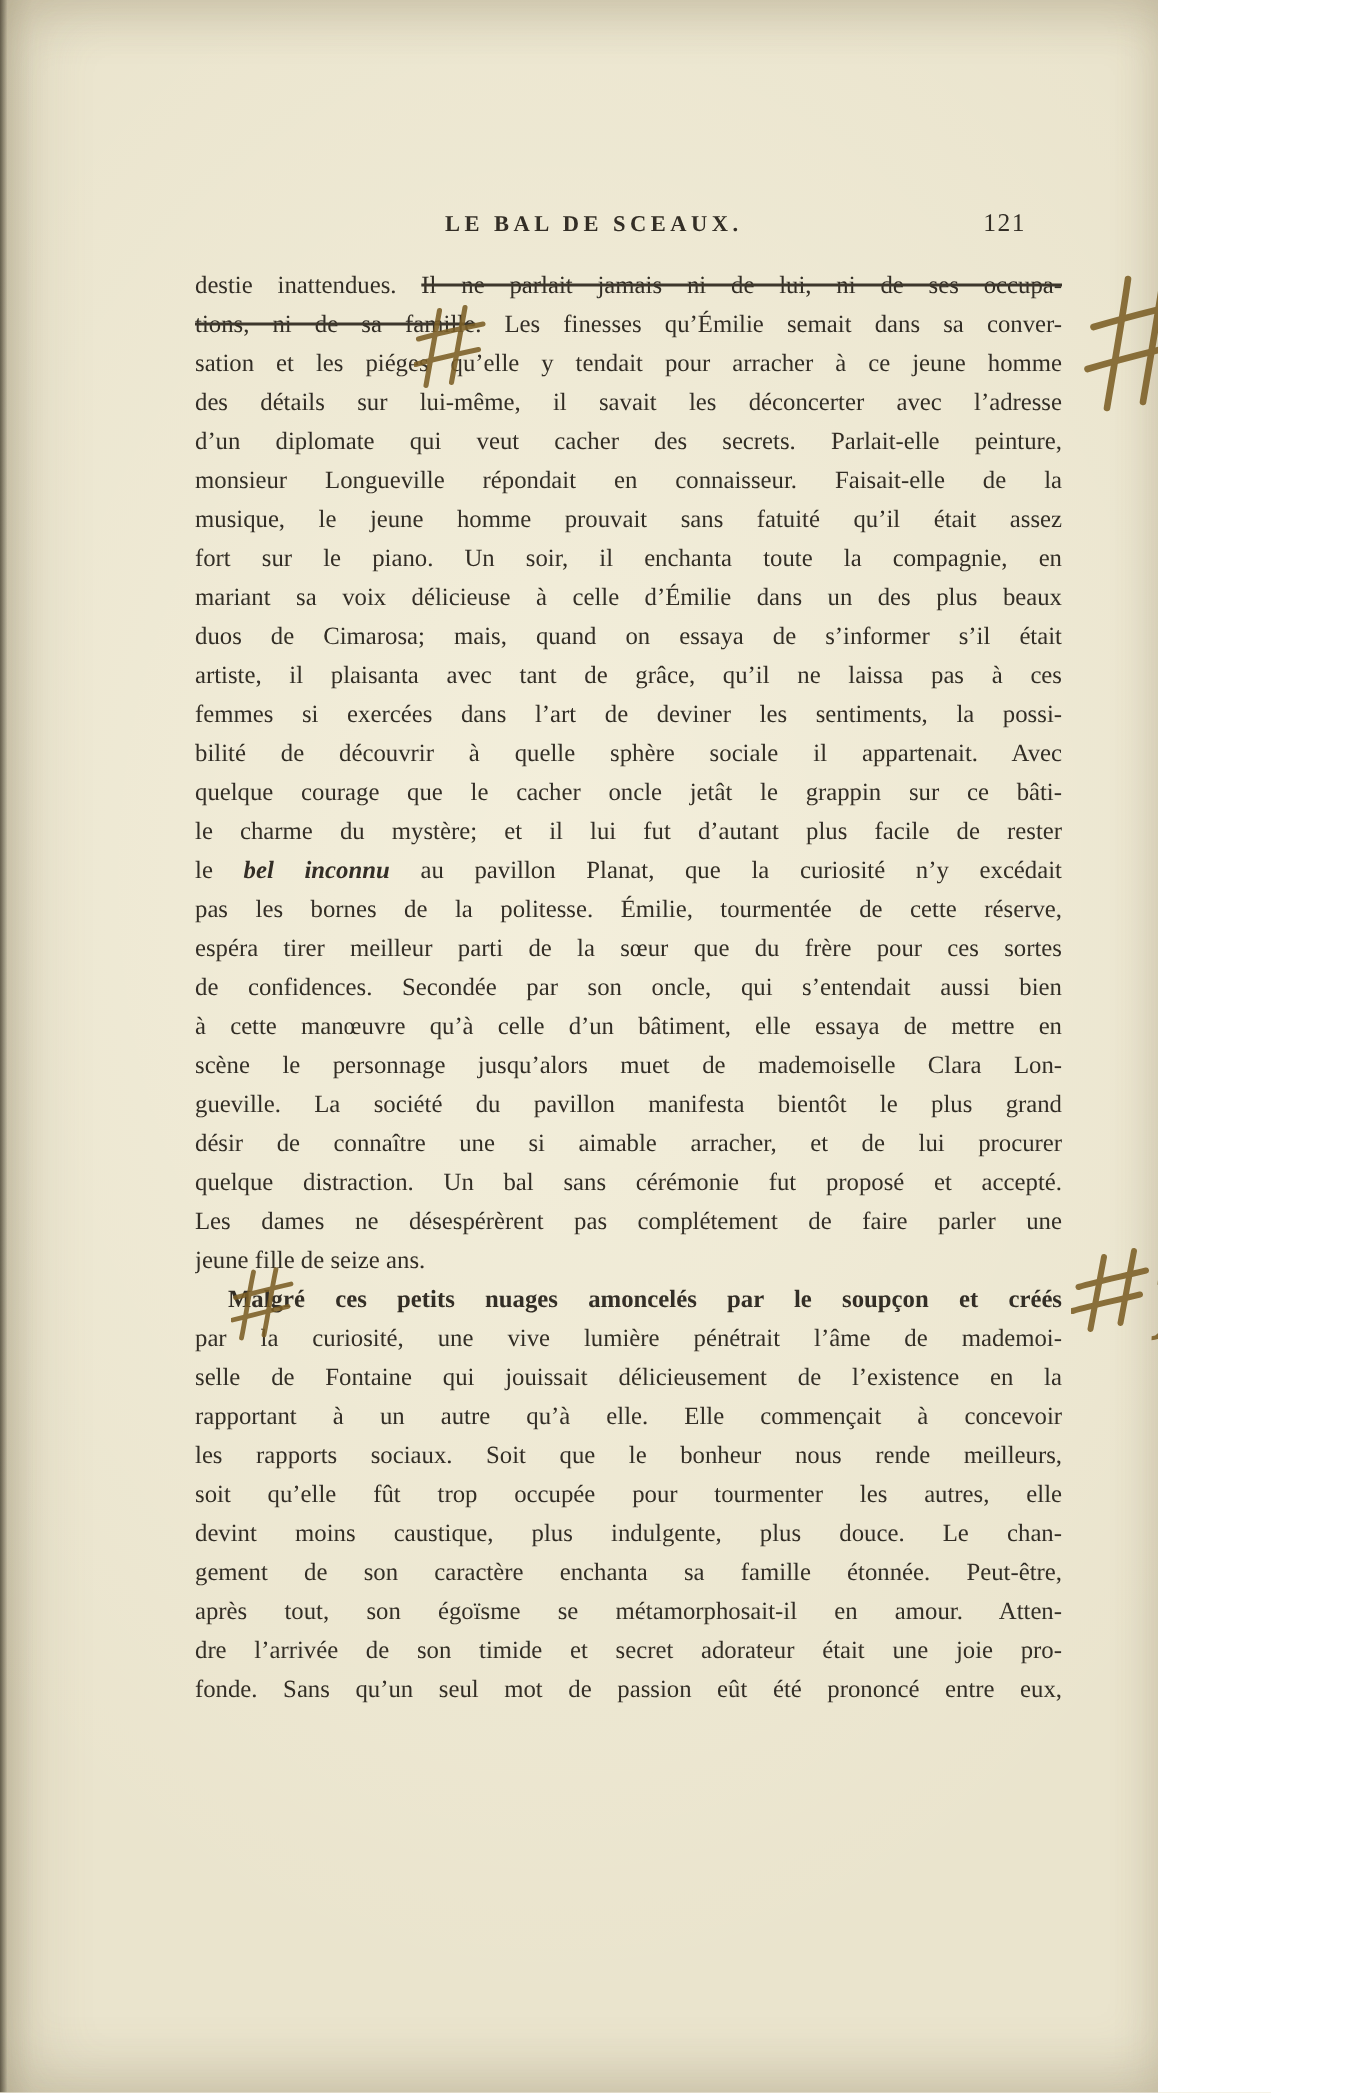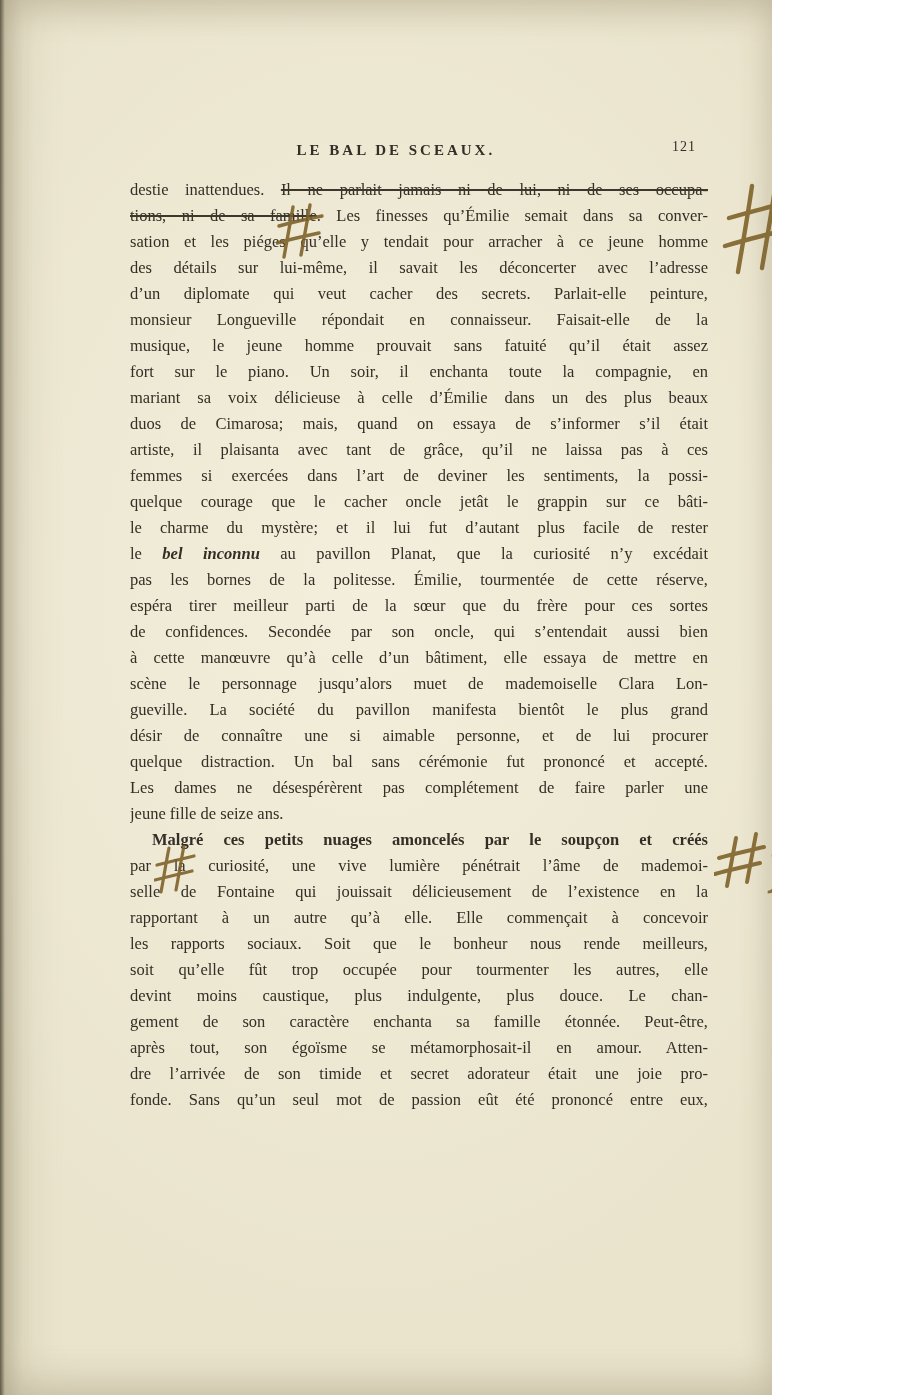"121" .page-number { font-size: 14px -> 17px; right: 12px -> 24px }
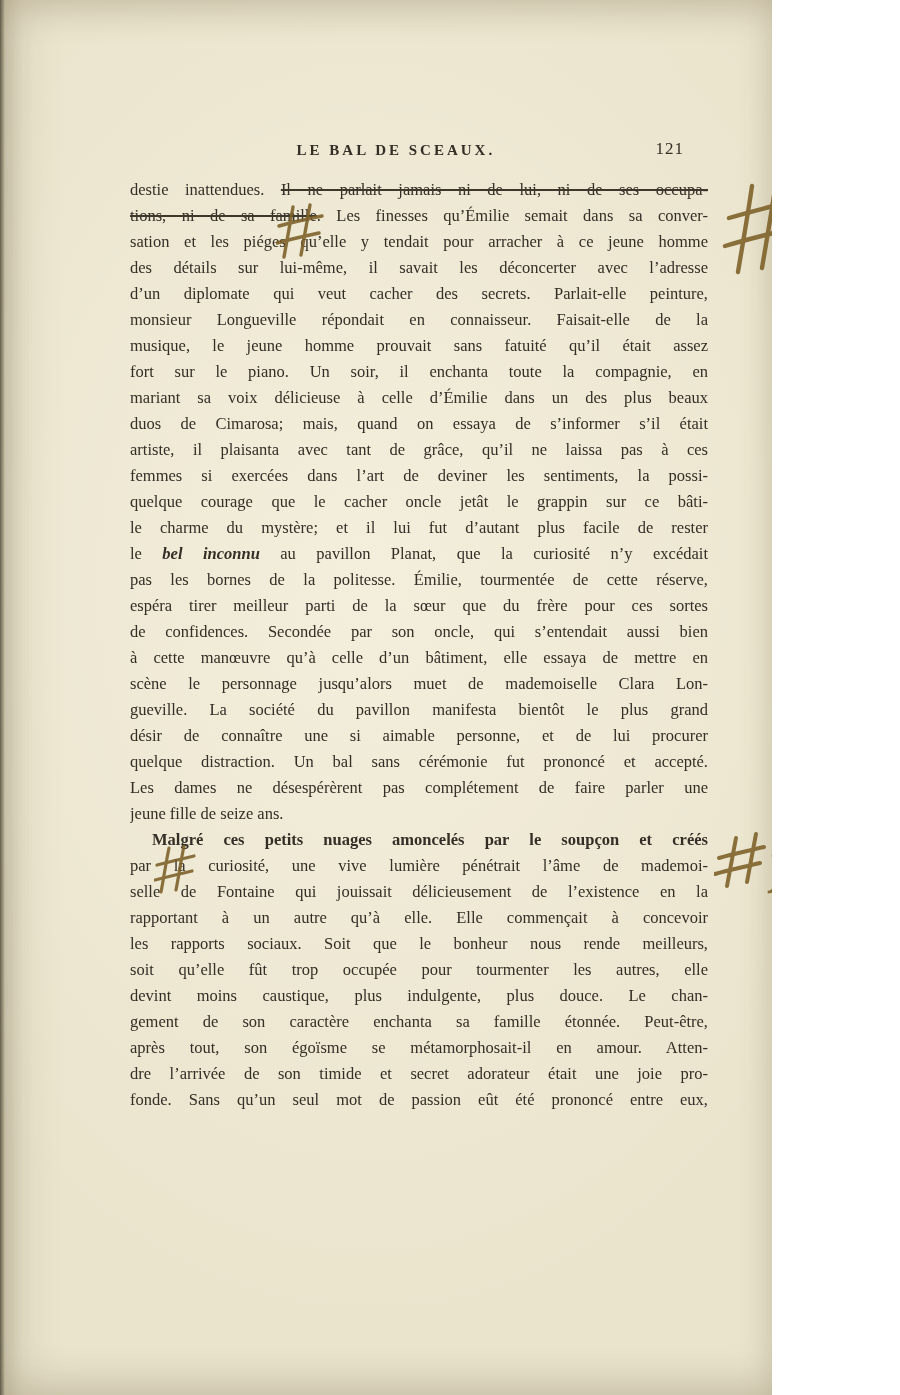"bilité de découvrir à quelle" div.line { html: none -> <div><span>bilité de découvrir à quelle sphère sociale il appartenait. Avec</span></div> }
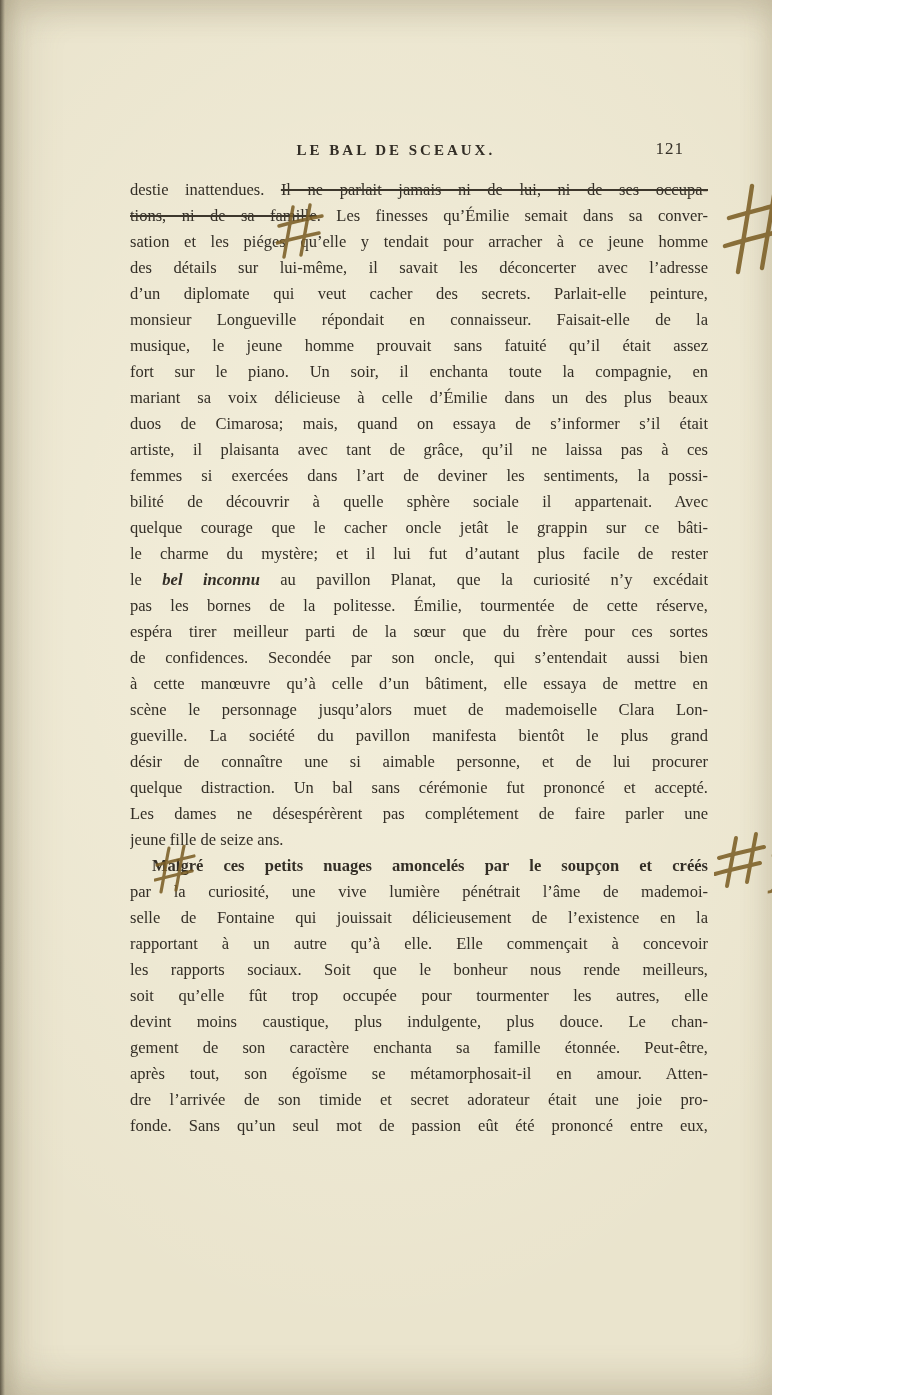"désir de connaître une si" span { text: personne -> arracher }
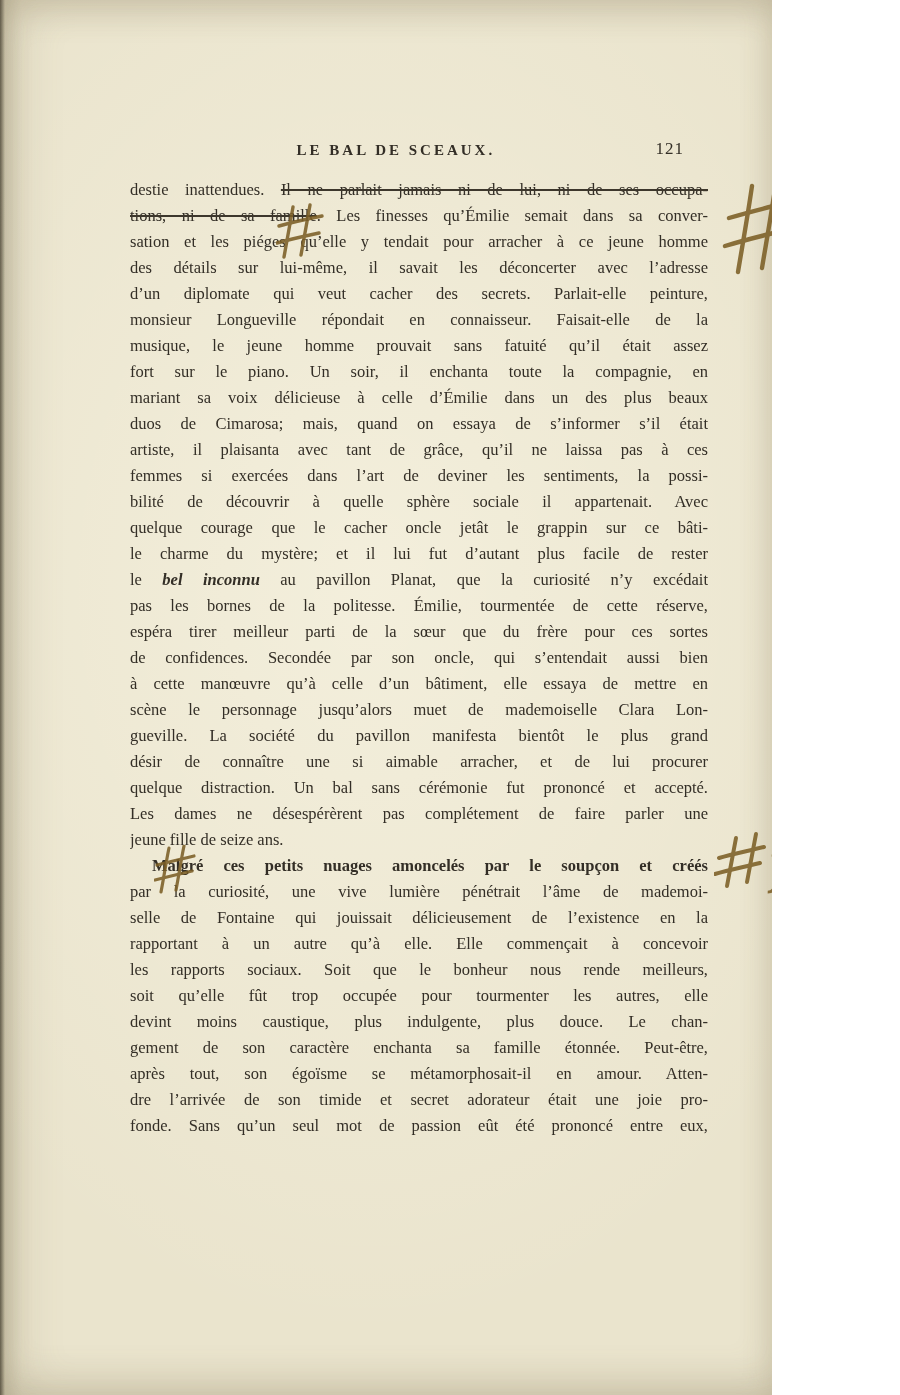"quelque distraction. Un bal sans" span { text: prononcé -> proposé }
